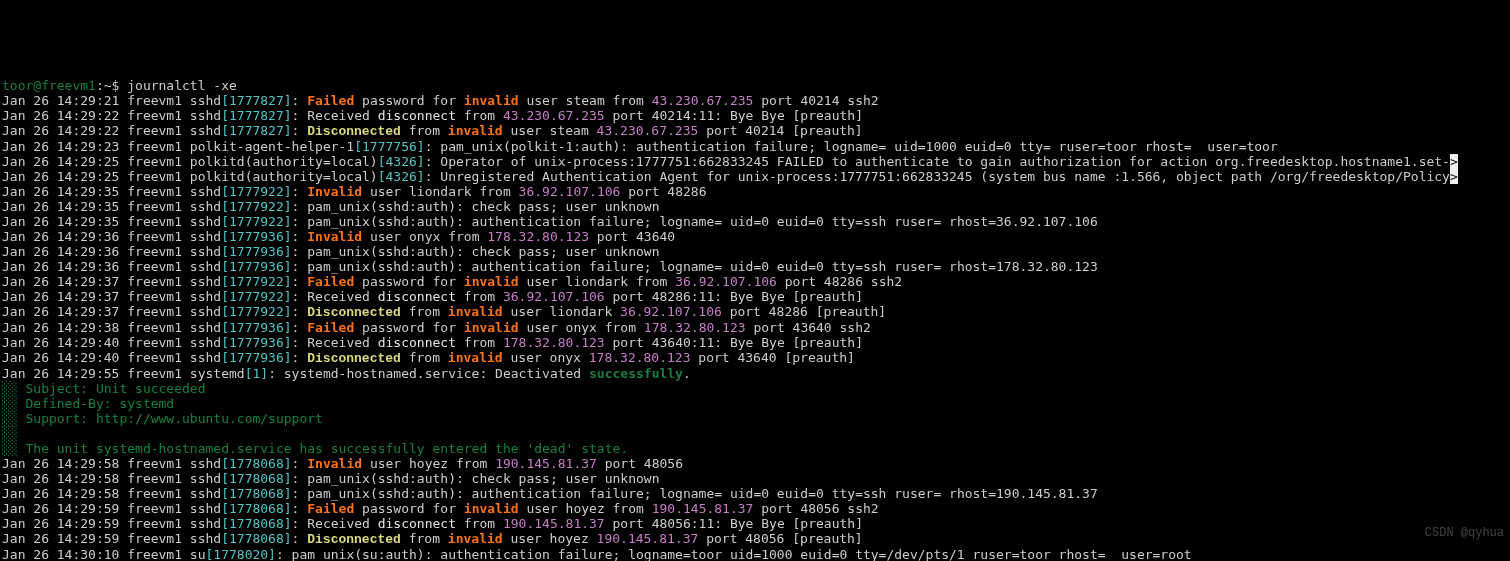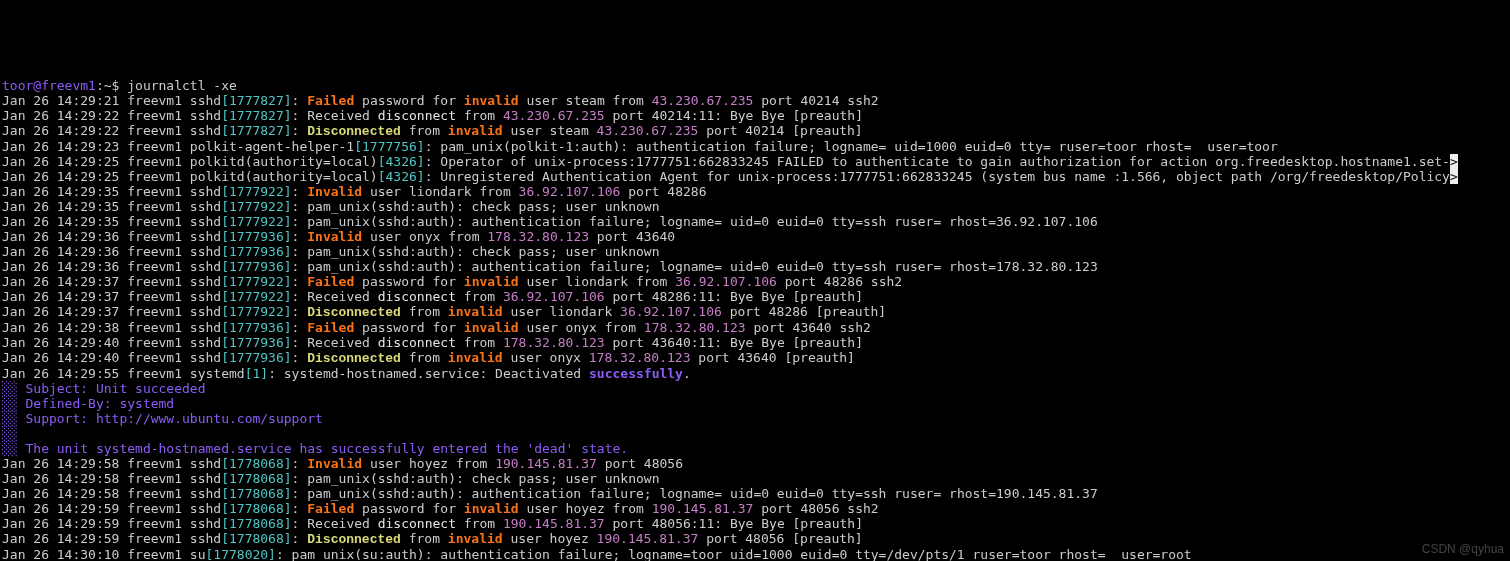"toor@freevm1" .fg-green { color: #8b5cf6 -> #15803d }
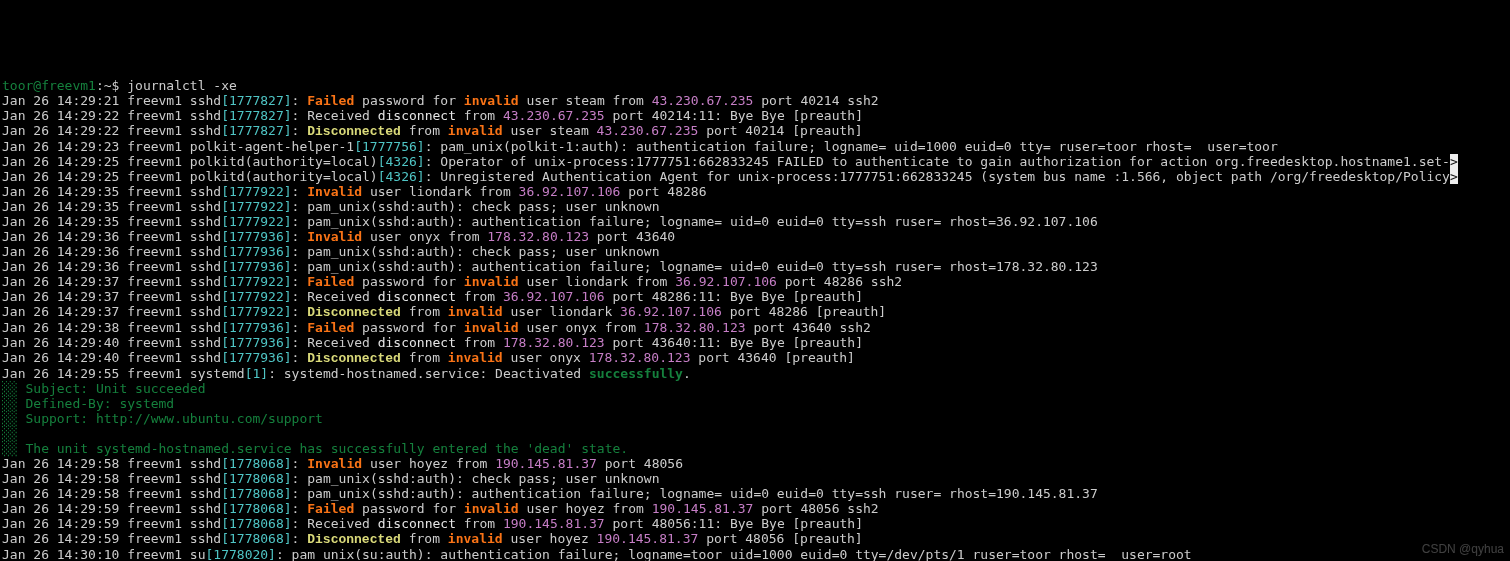"CSDN @qyhua" .watermark { bottom: 4px -> 20px; font-family: Liberation Sans, sans-serif -> Liberation Mono, monospace }
